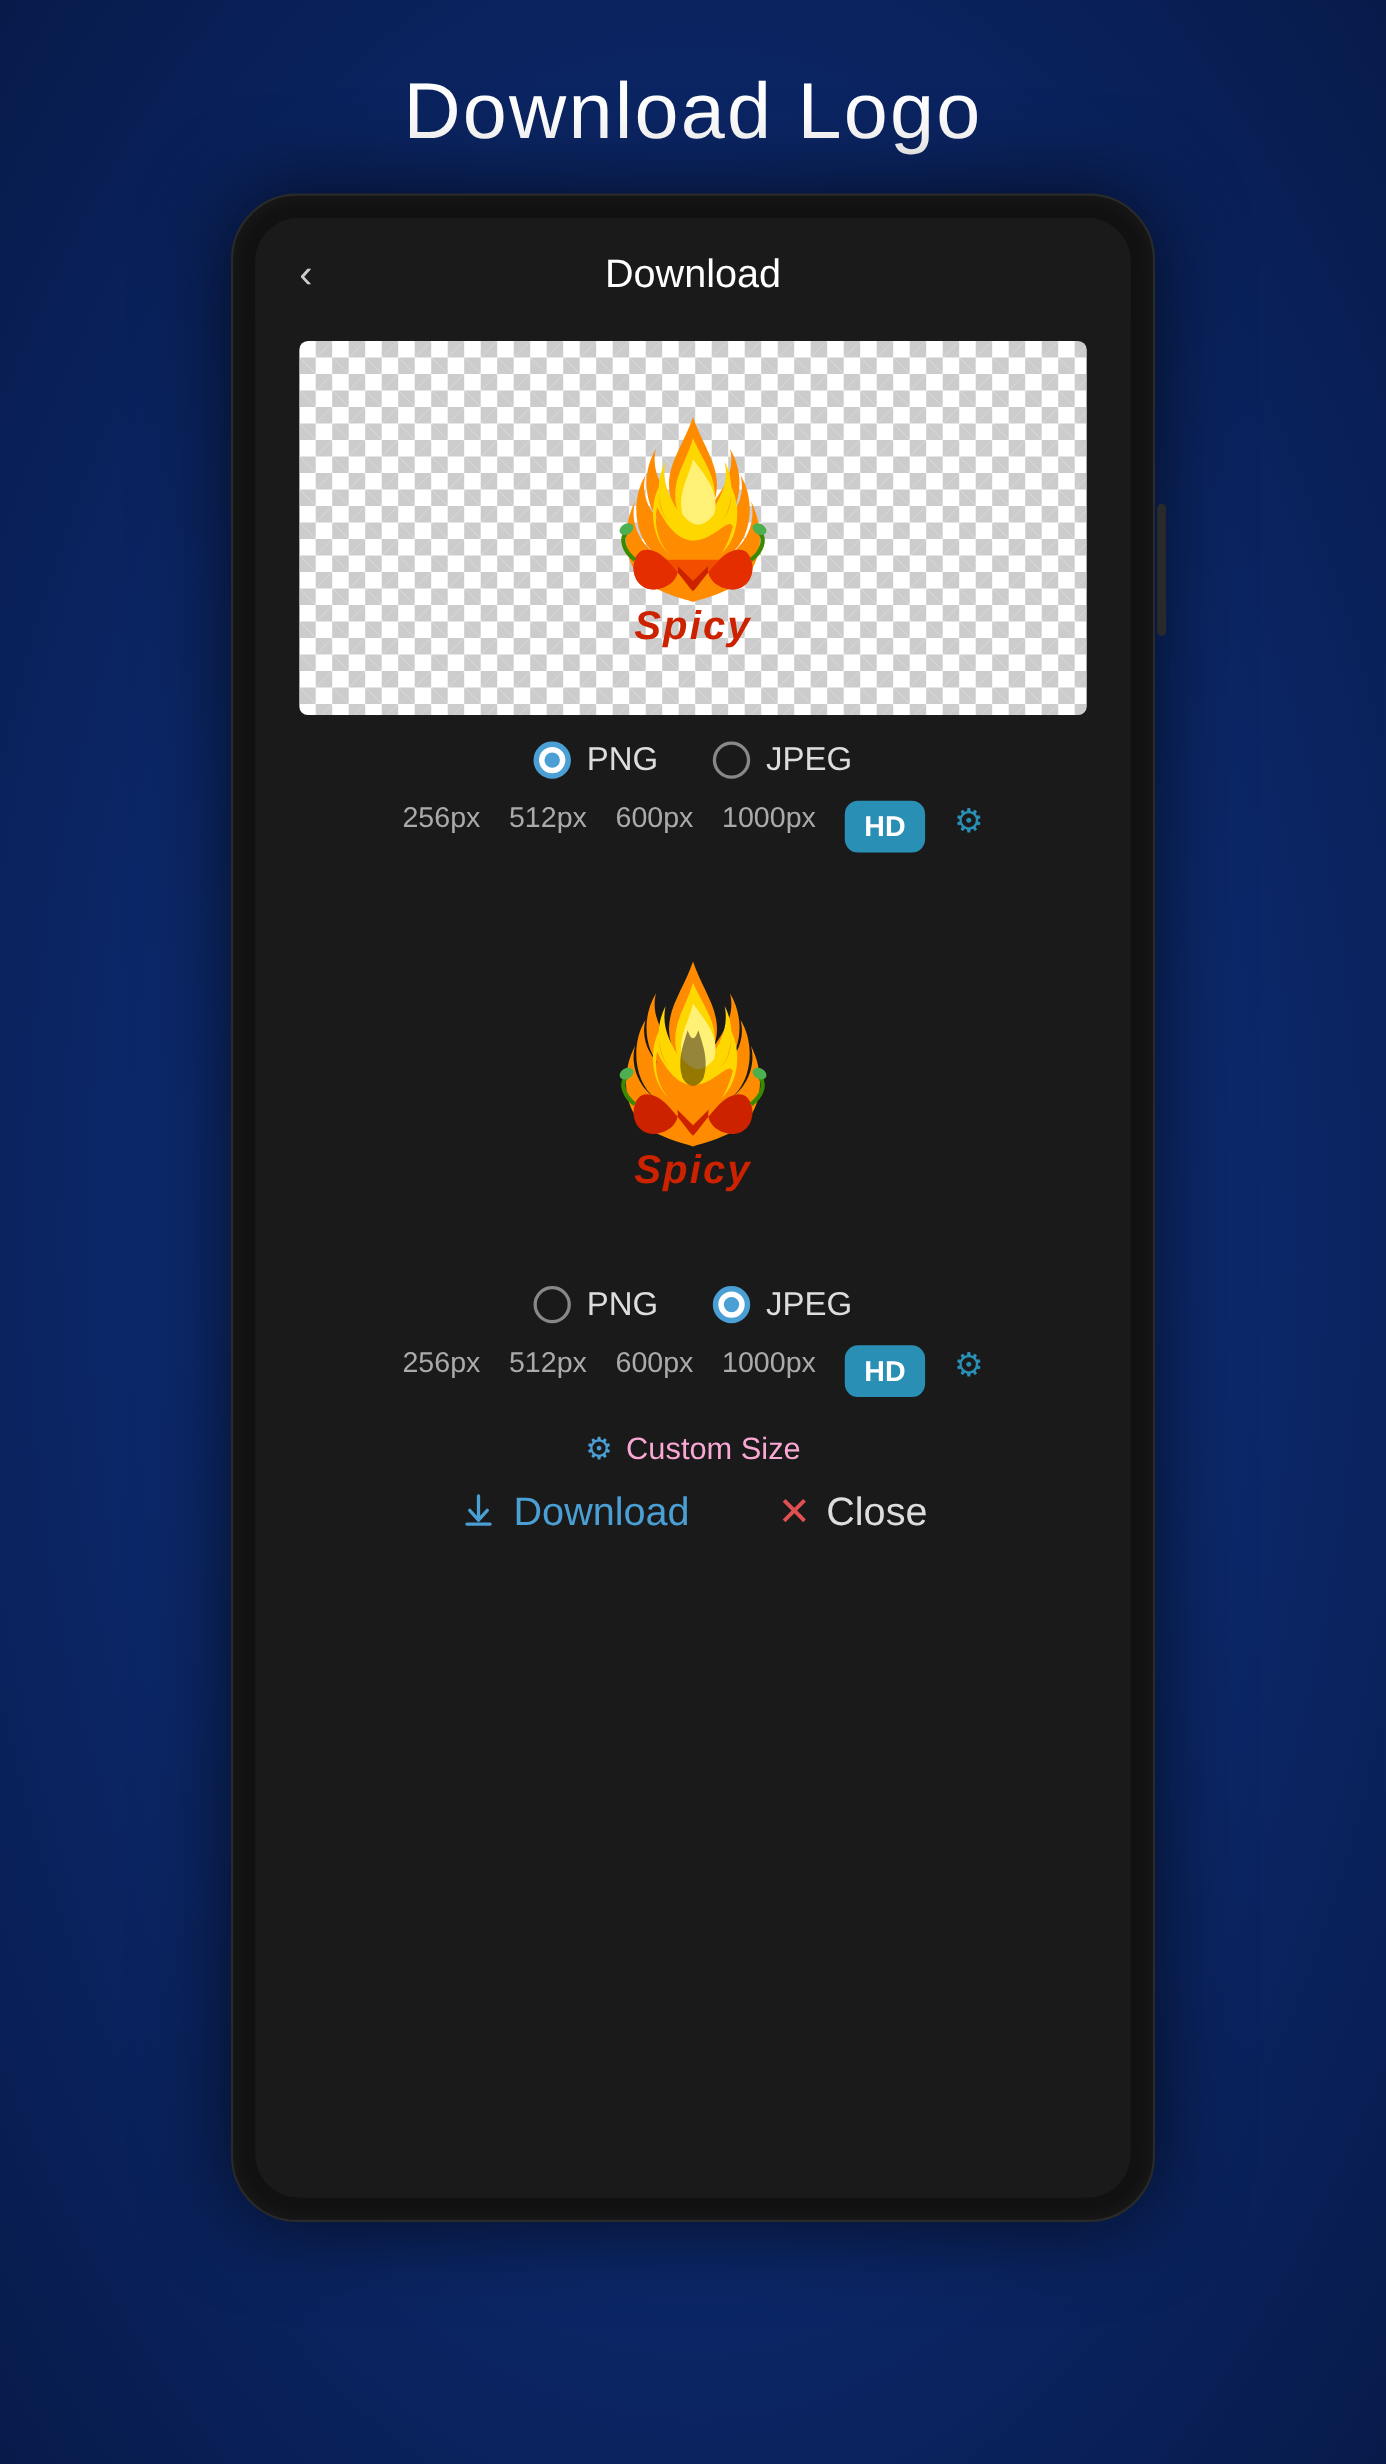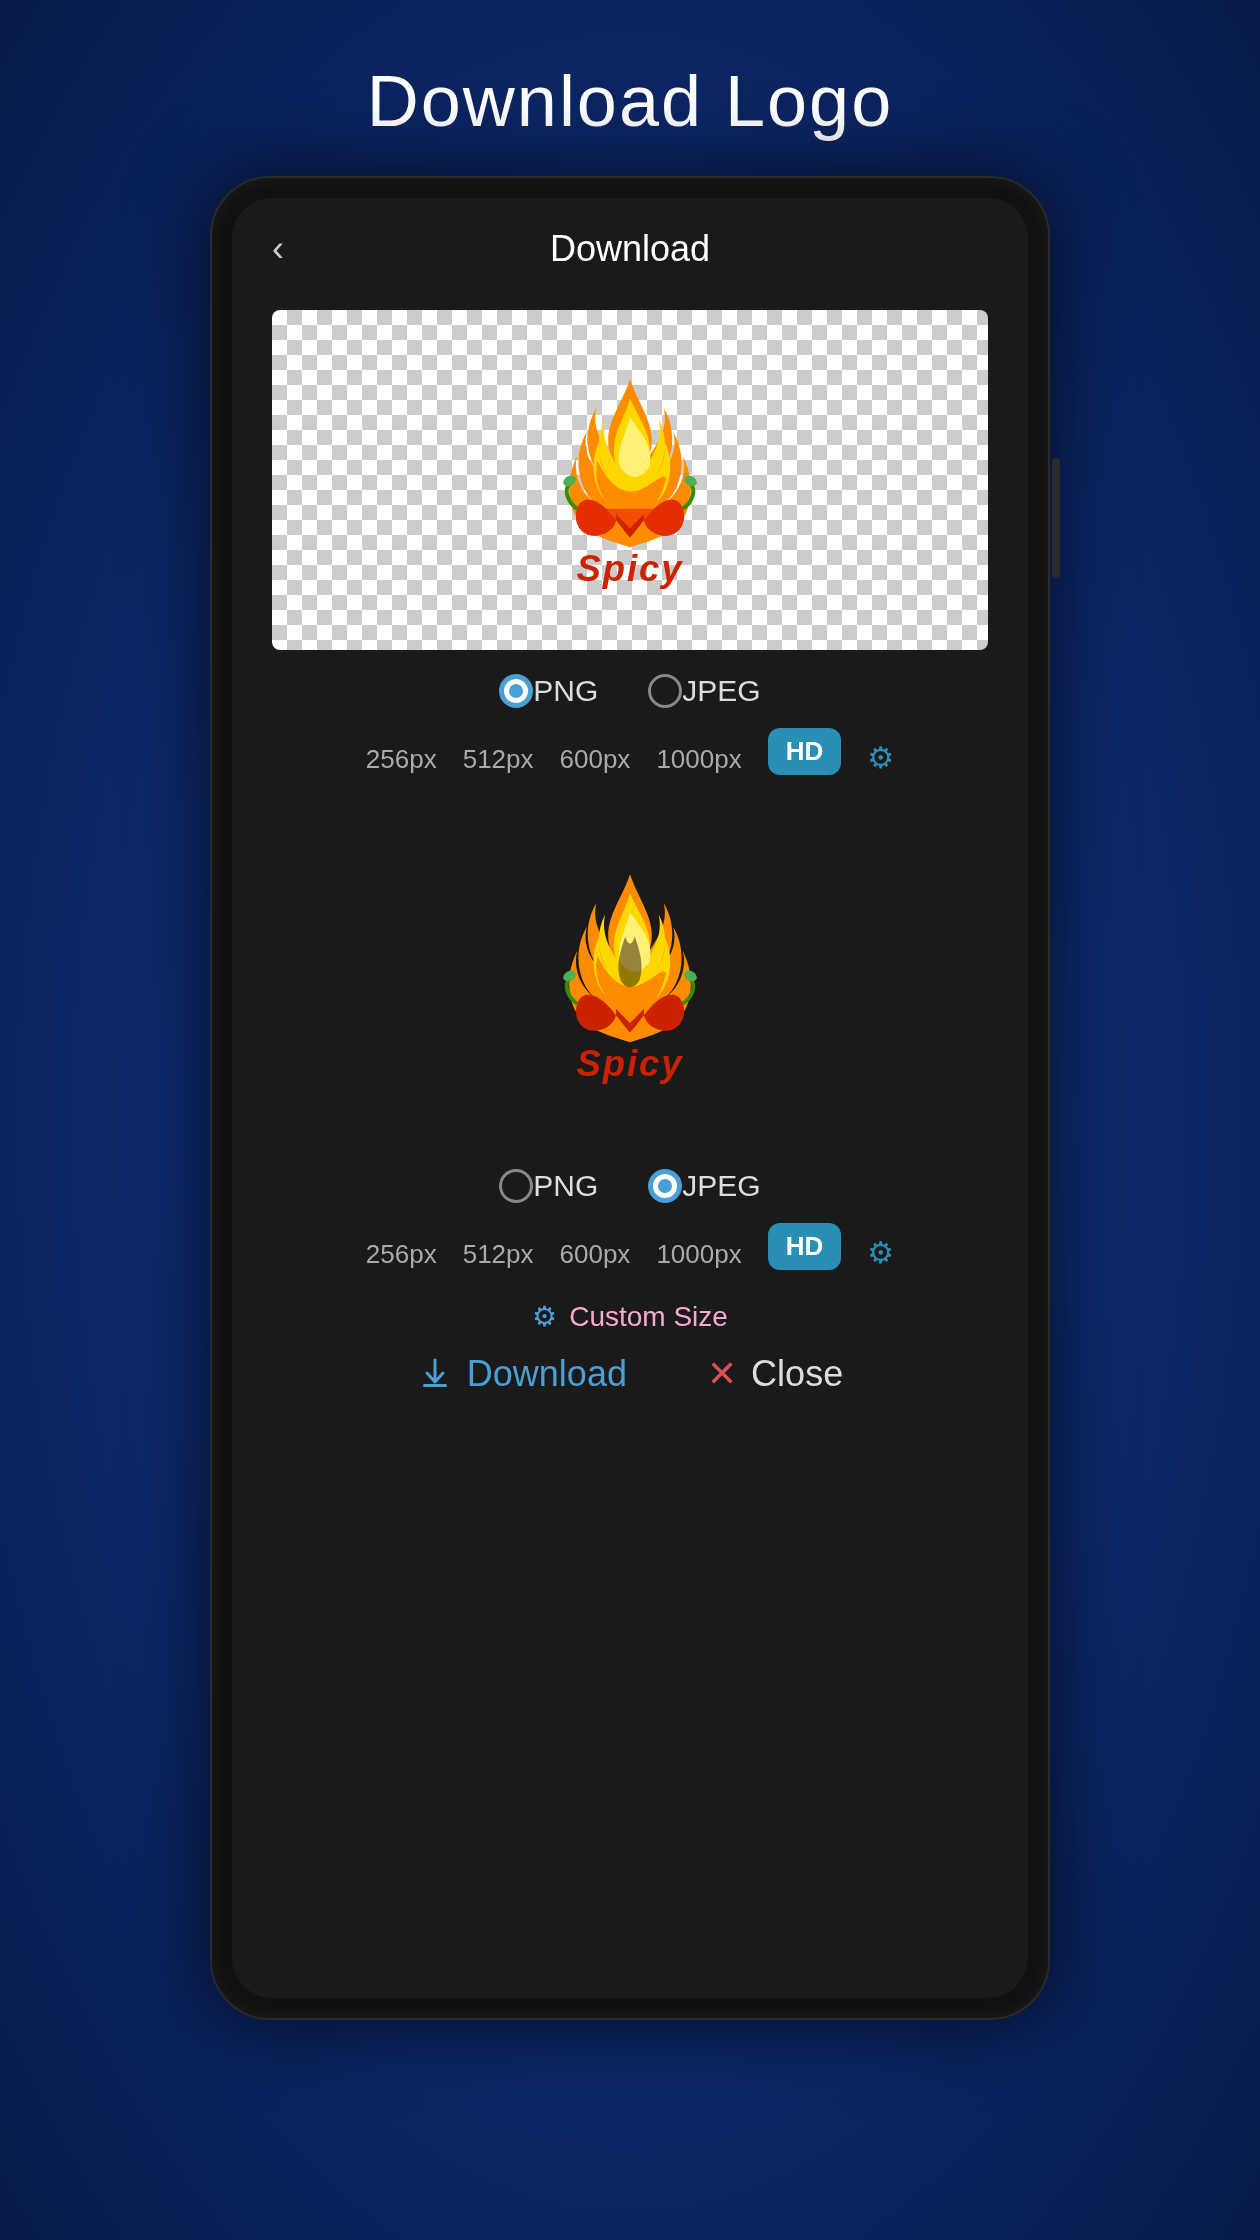"PNG" .radio-option { gap: none -> 14px }
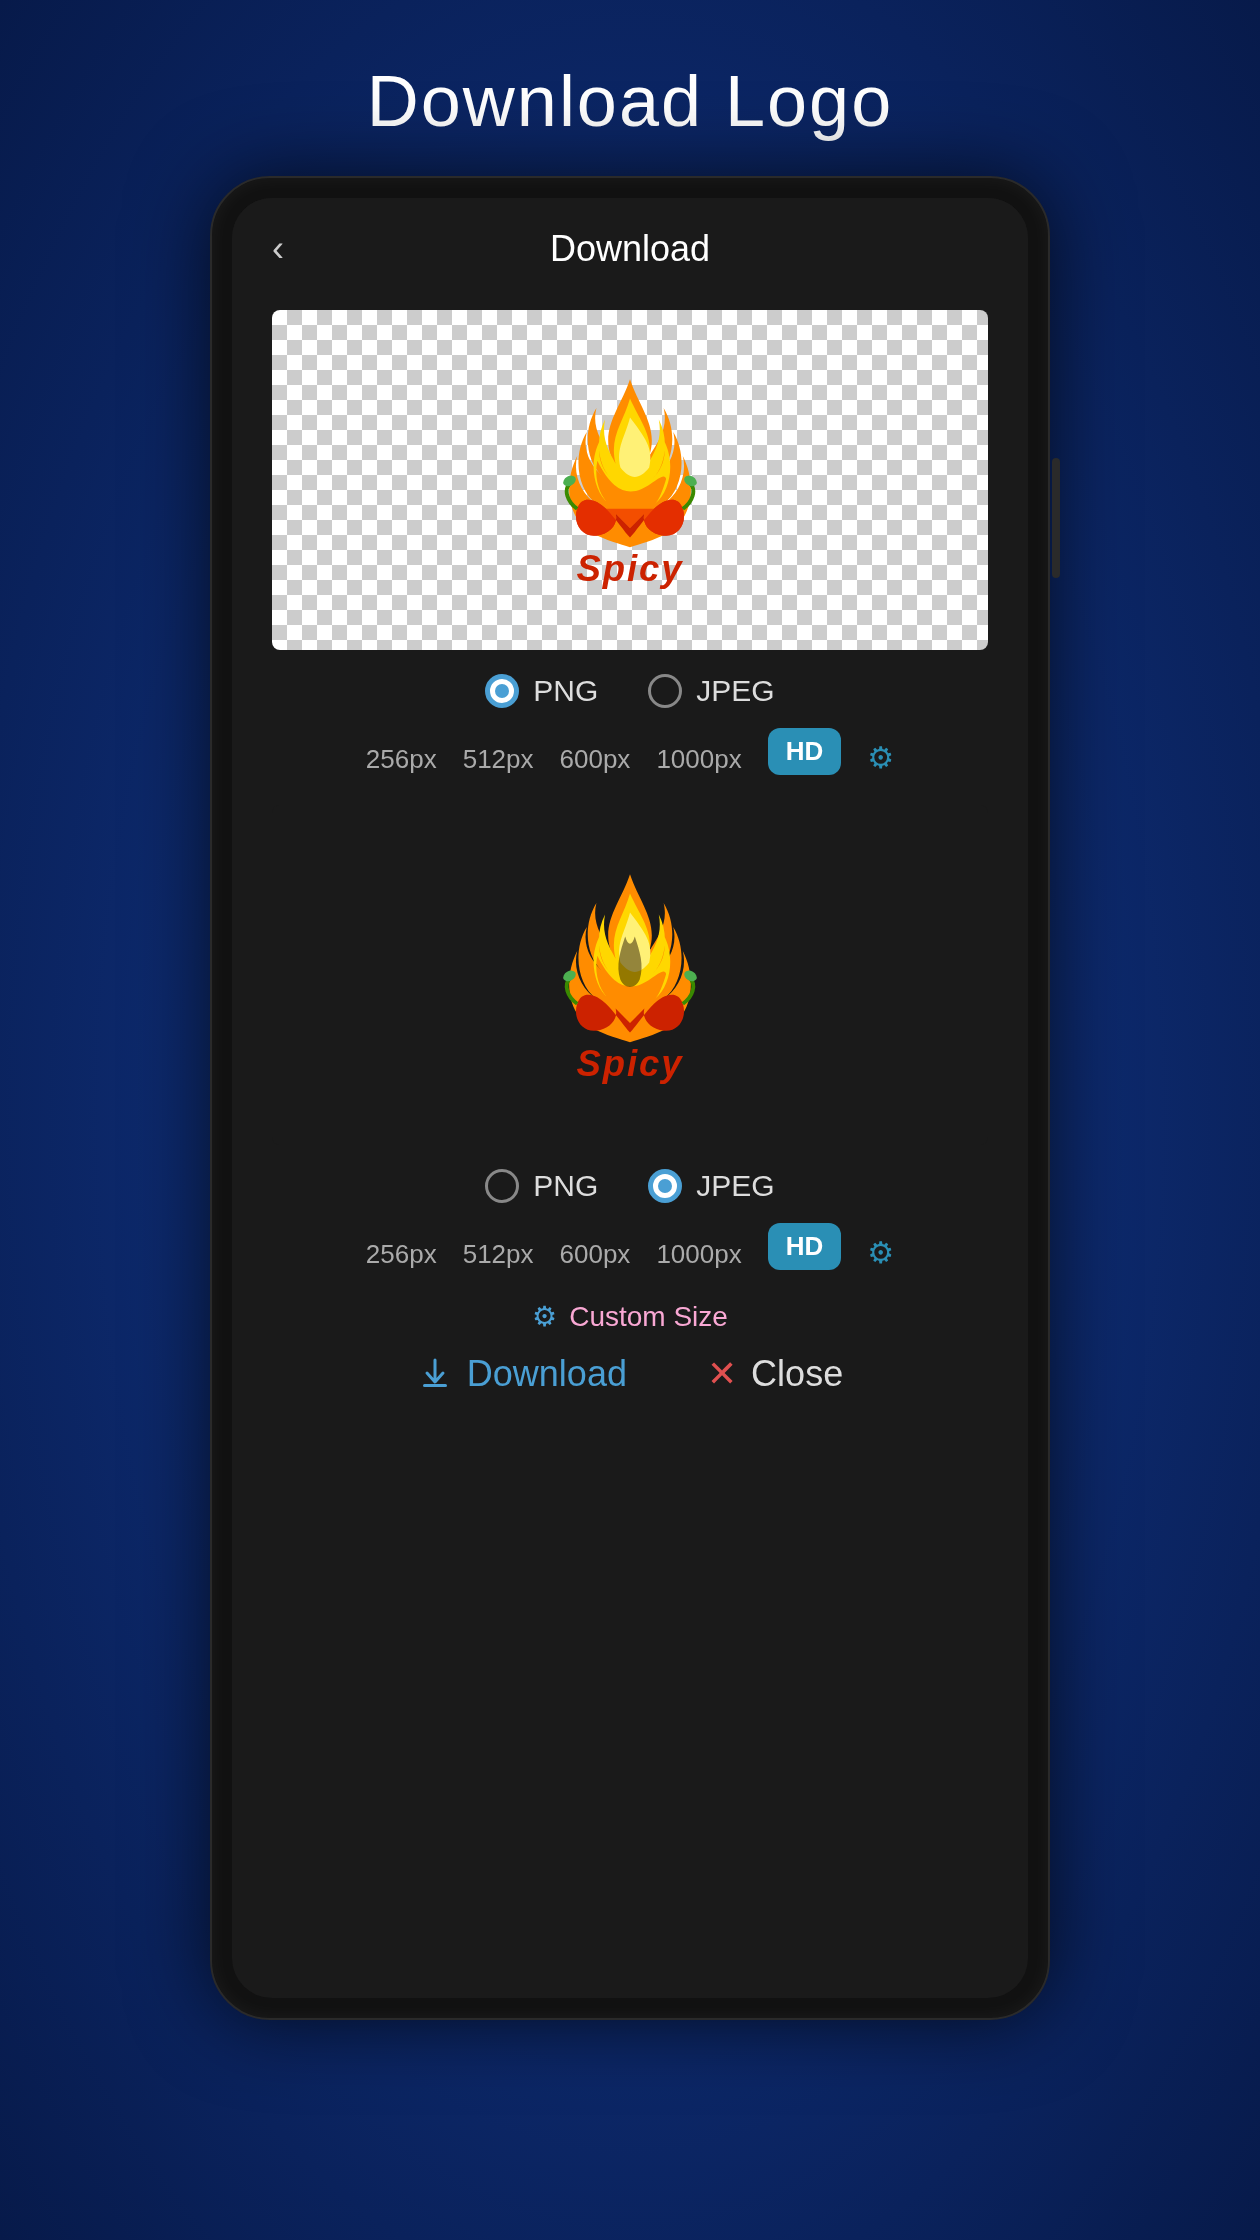"256px" .size-row { align-items: flex-end -> flex-start }
